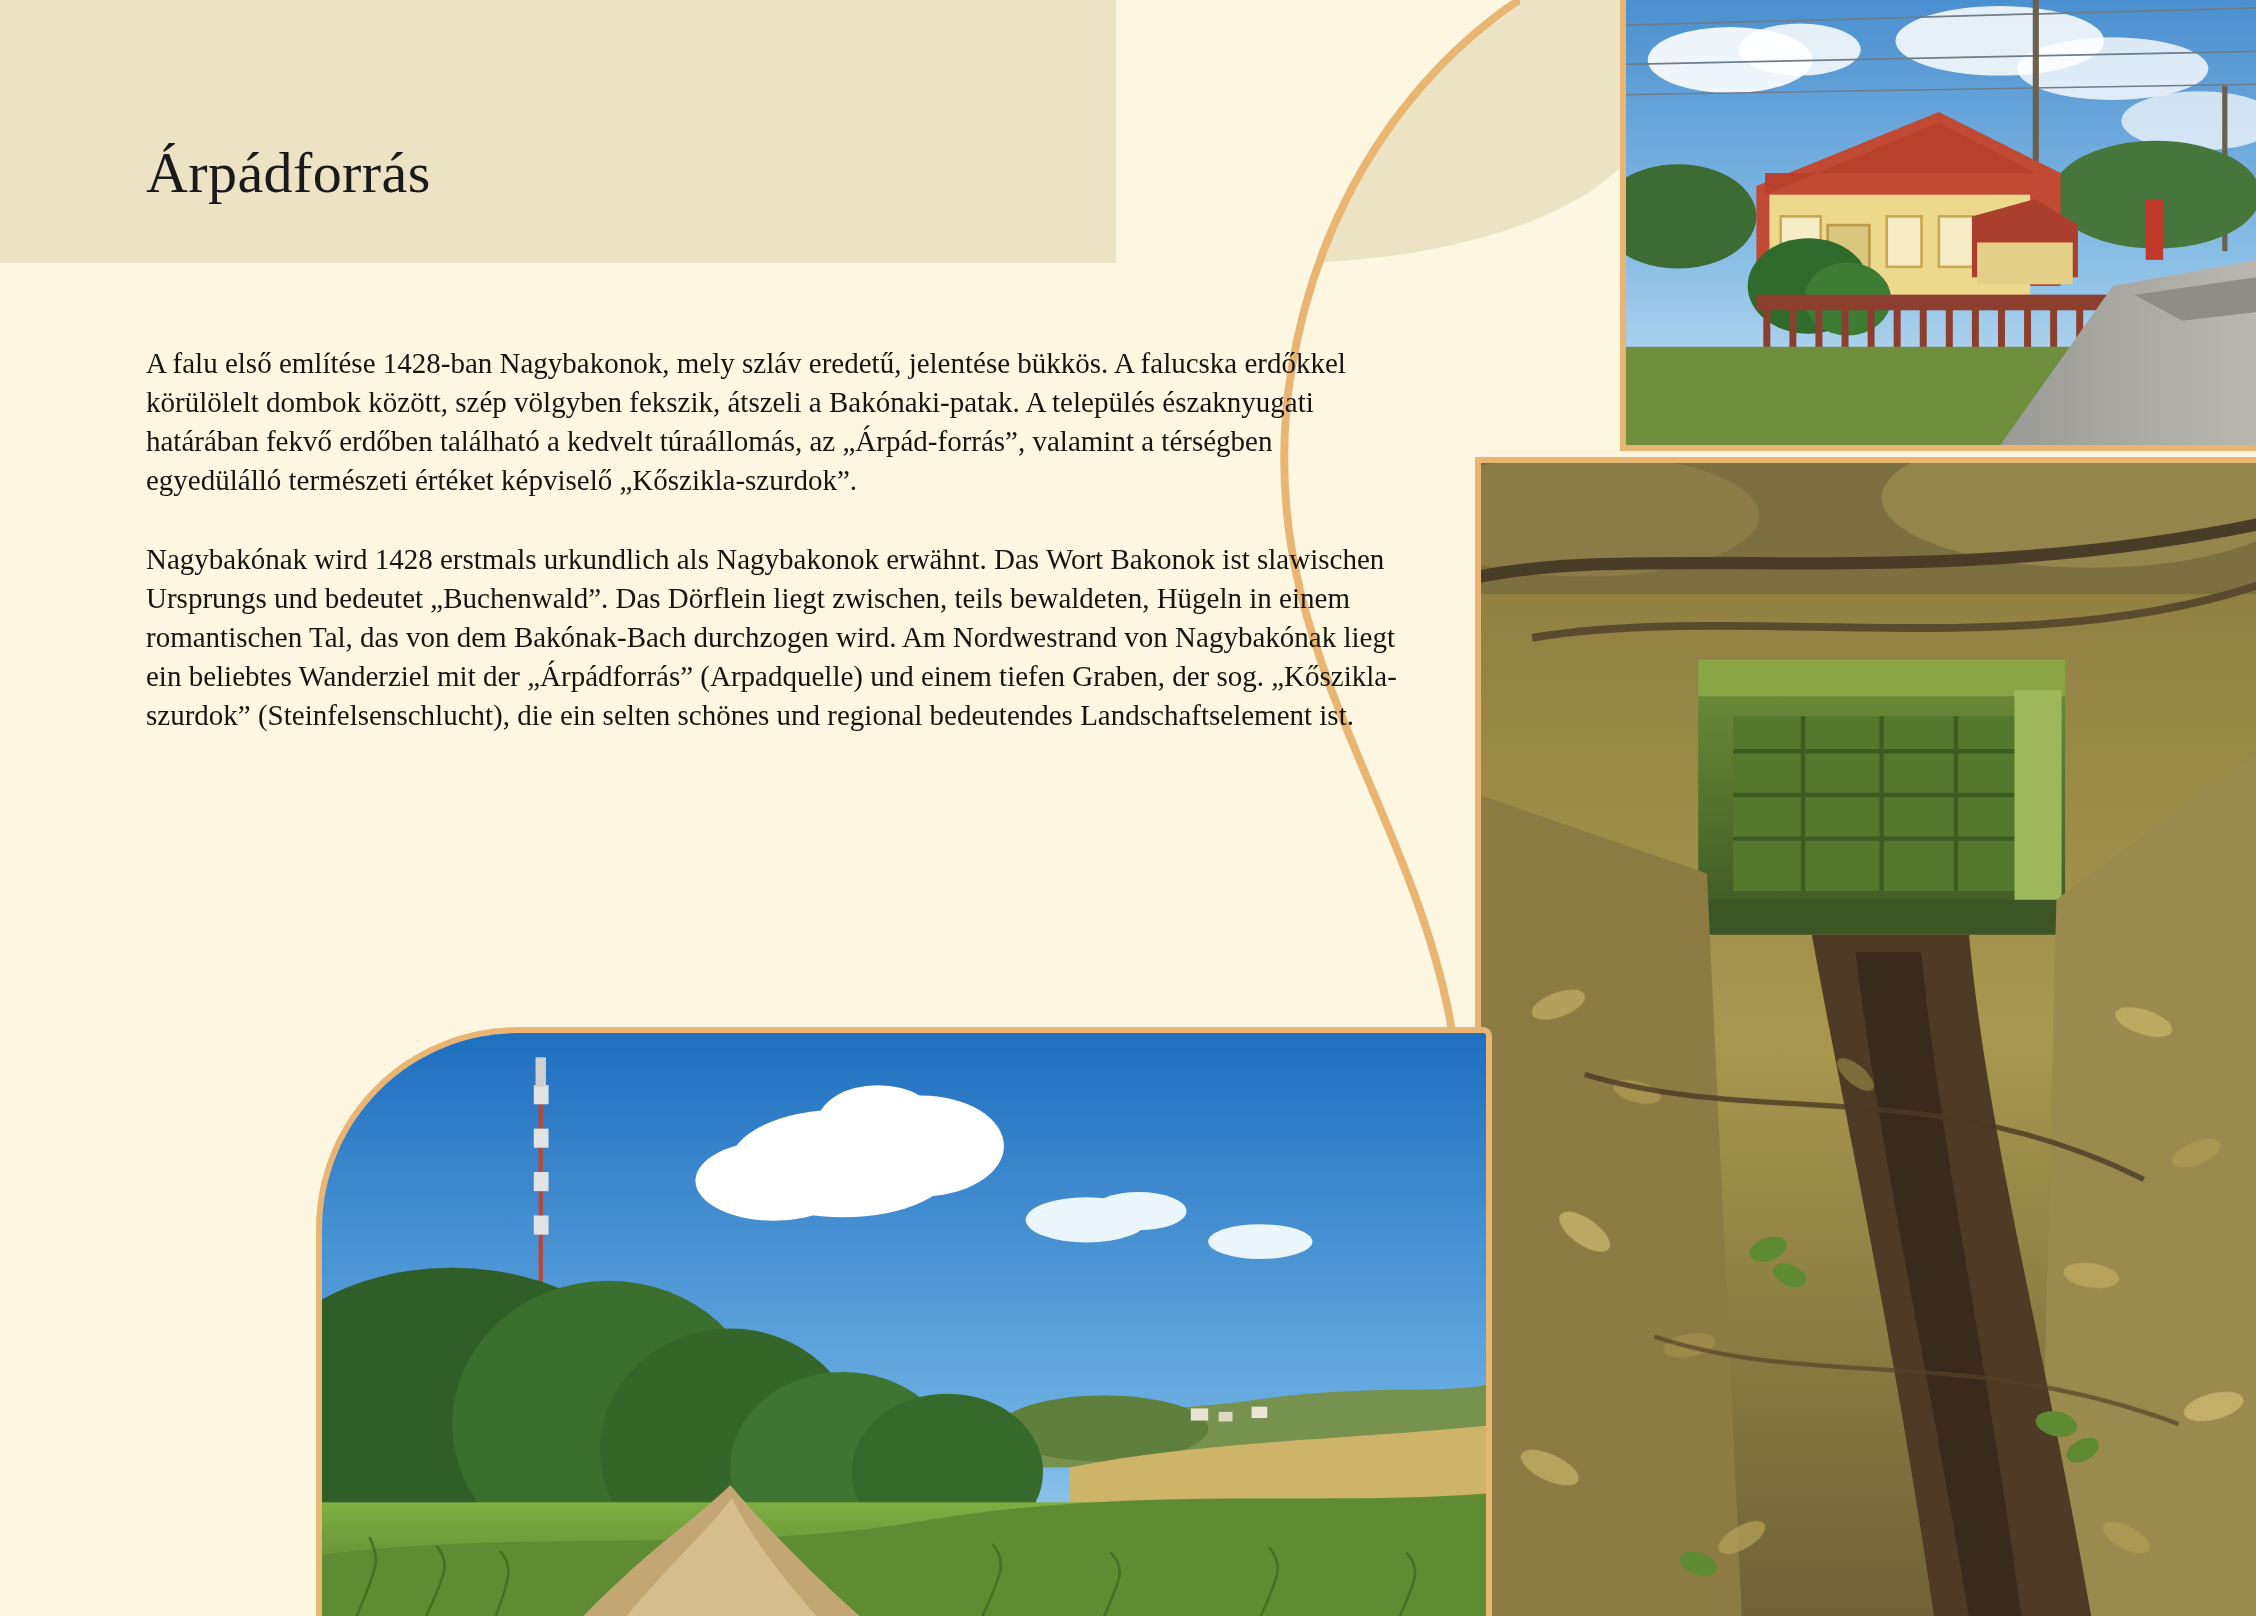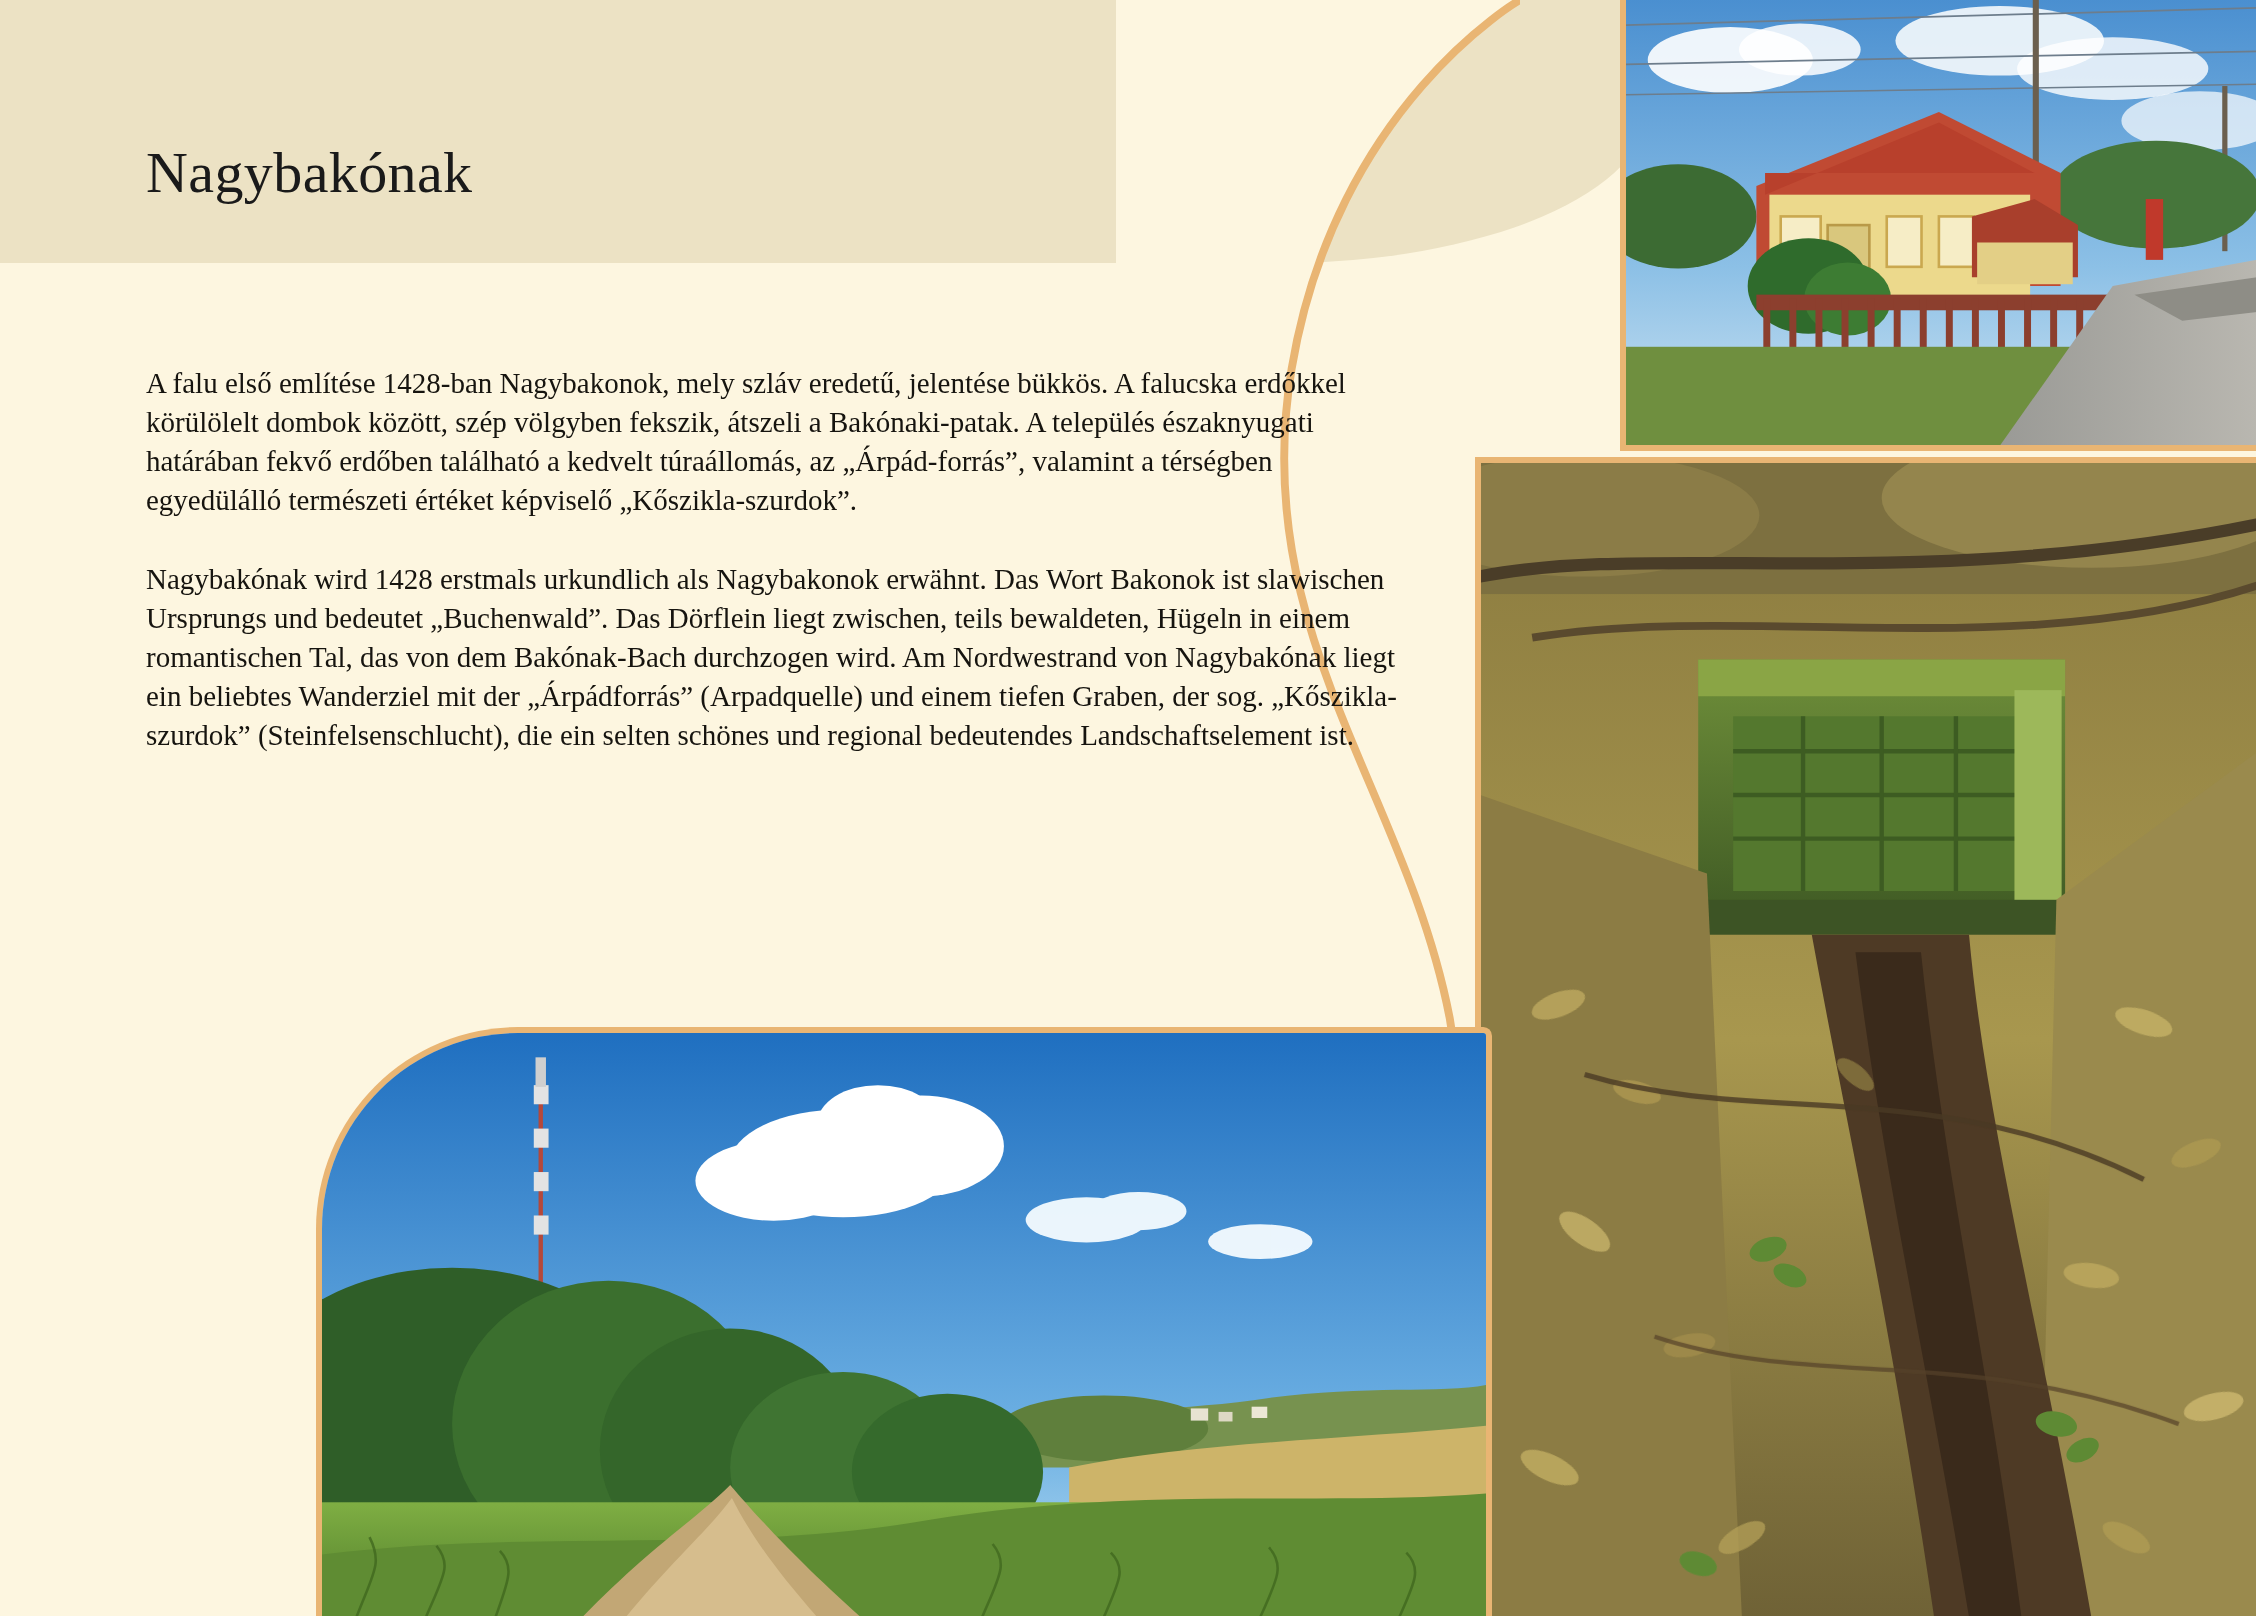"Nagybakónak" h1.title { text: Nagybakónak -> Árpádforrás }
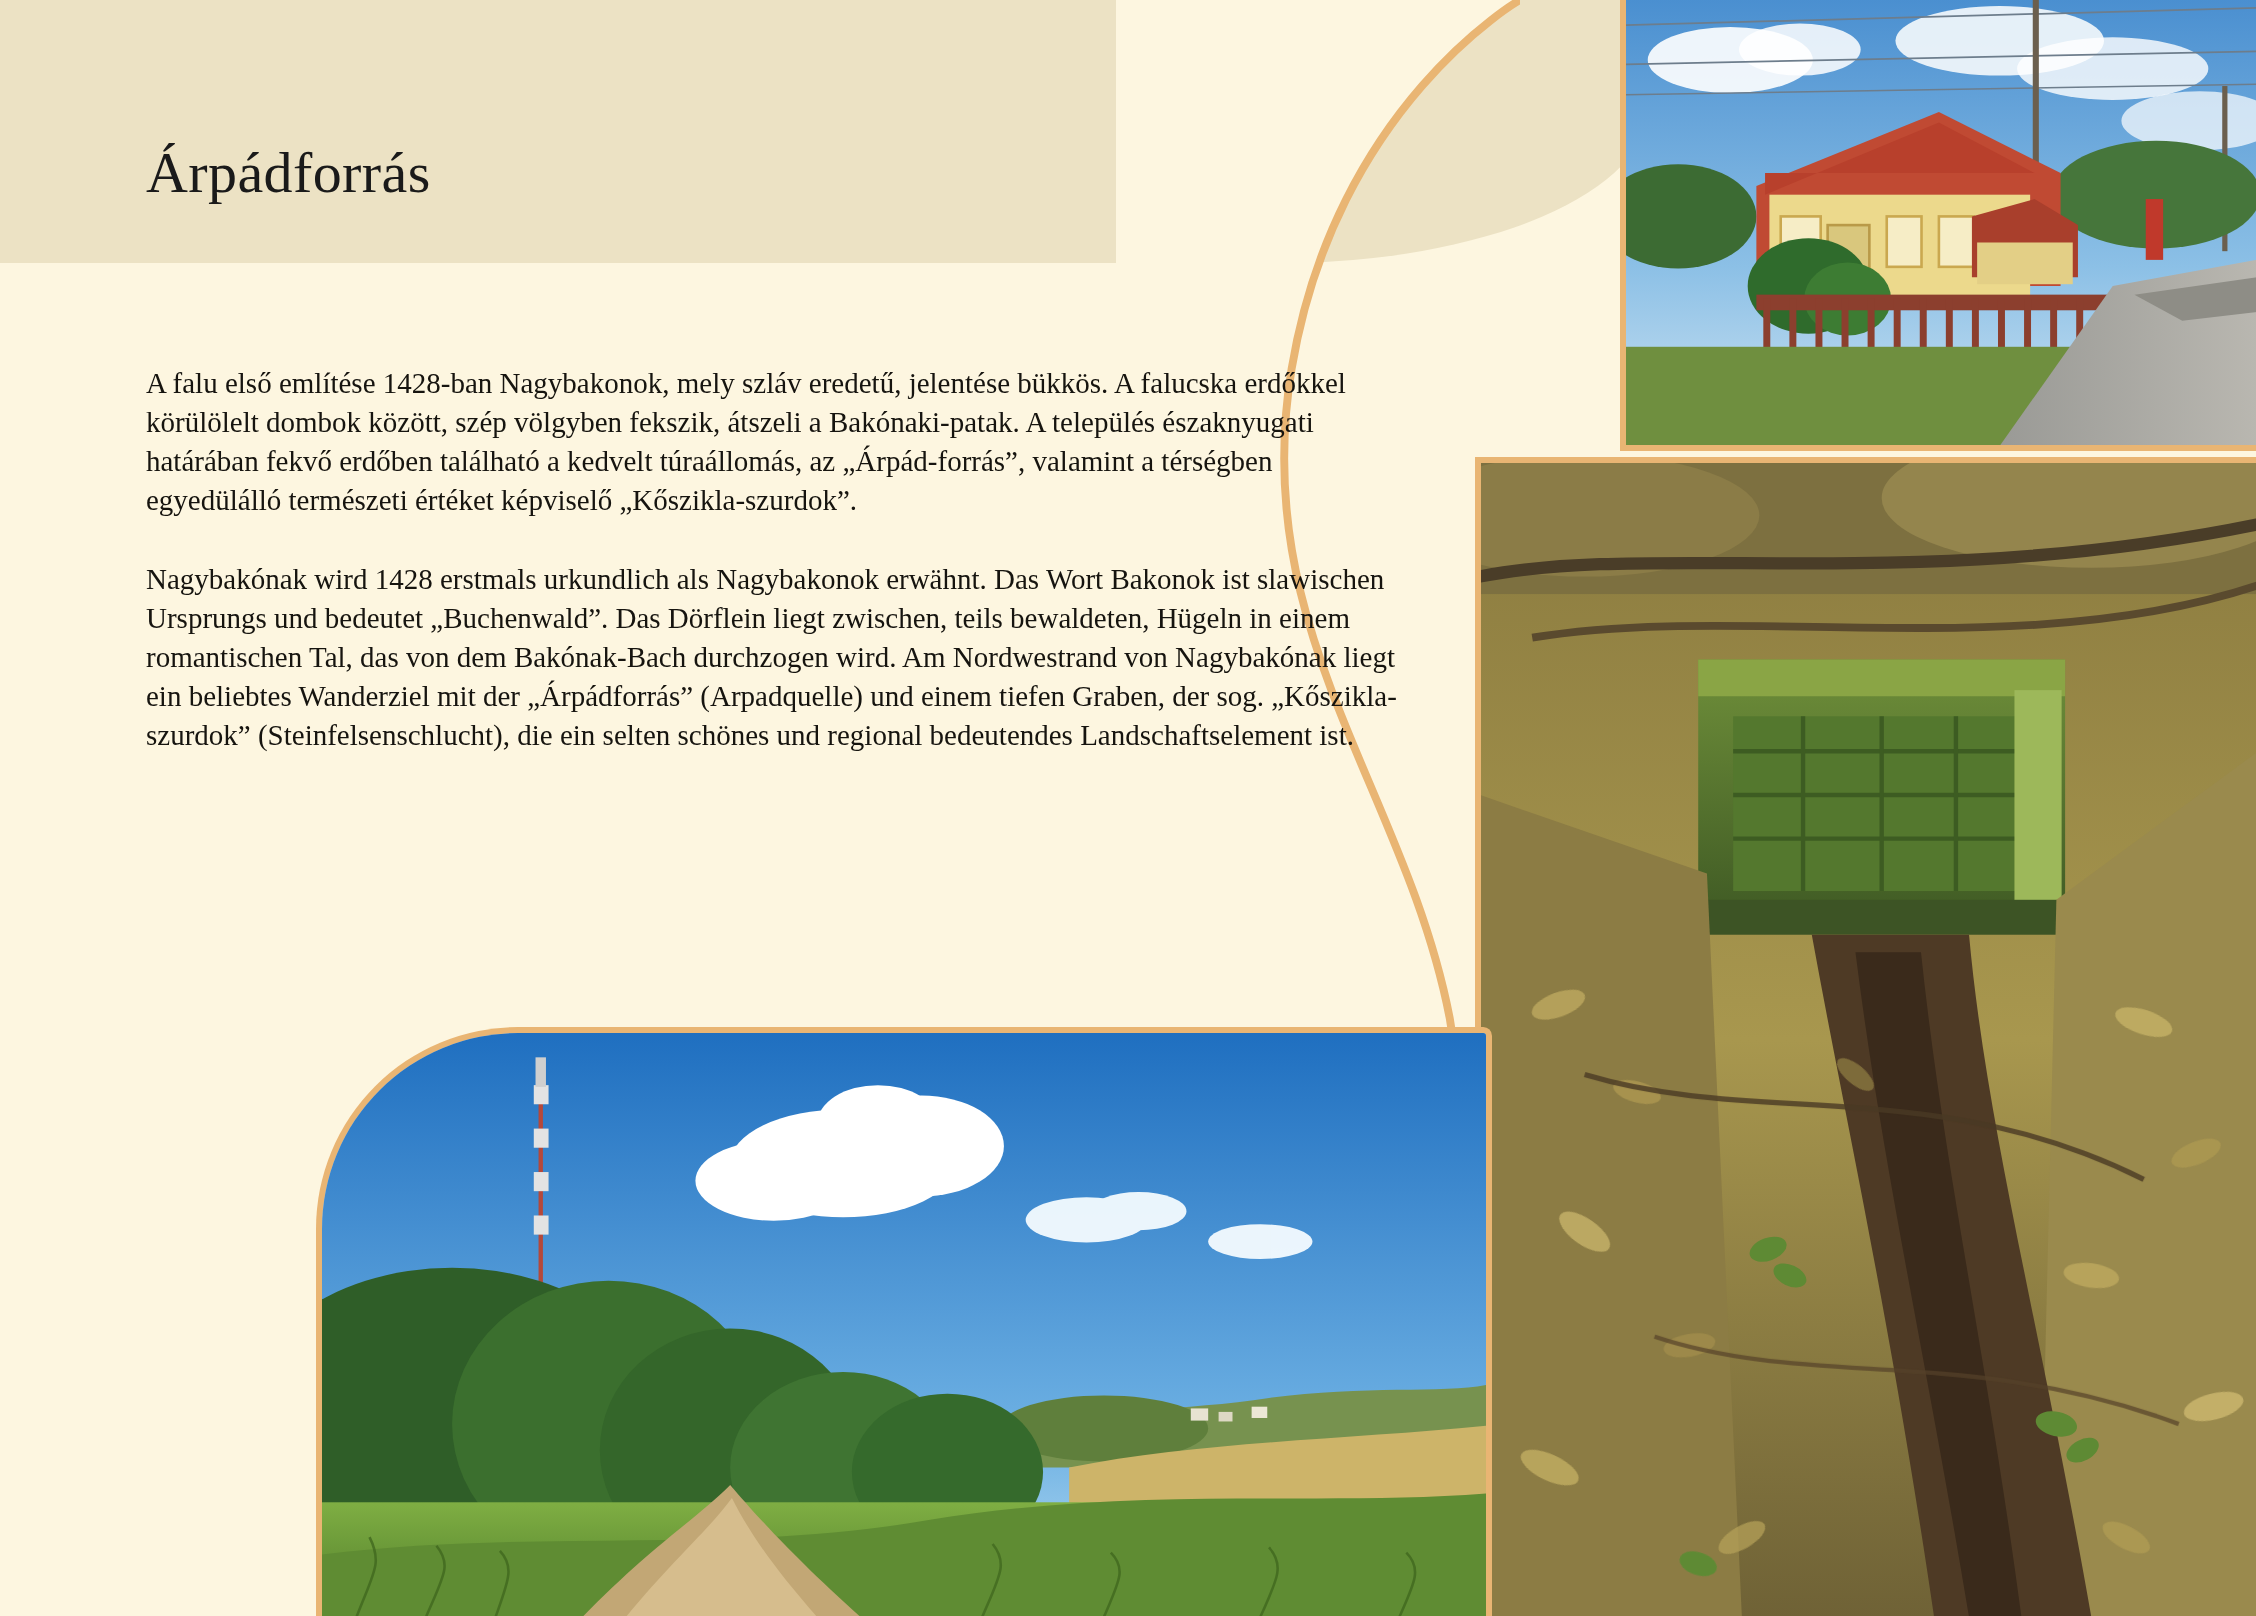"A falu első említése 1428-ban" .text-col { top: 364px -> 344px }
